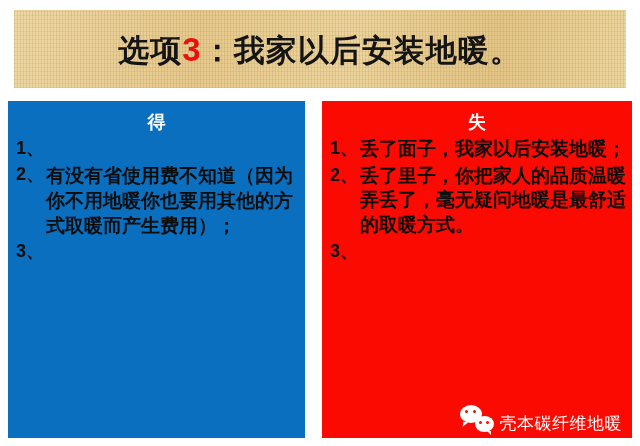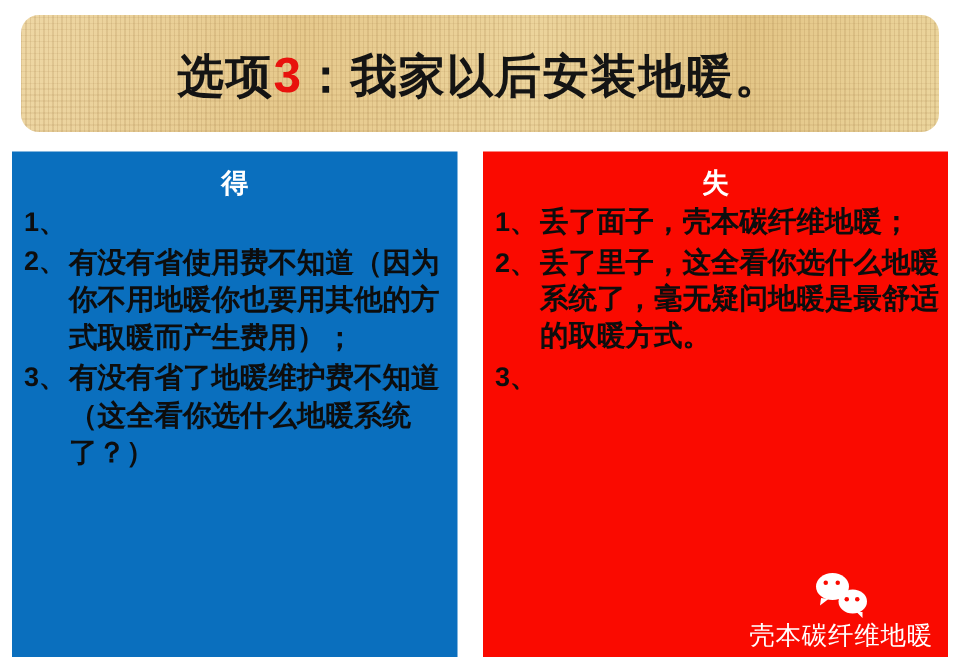"选项3：我家以后安装地暖。" #header-banner { border-radius: 12px -> none }
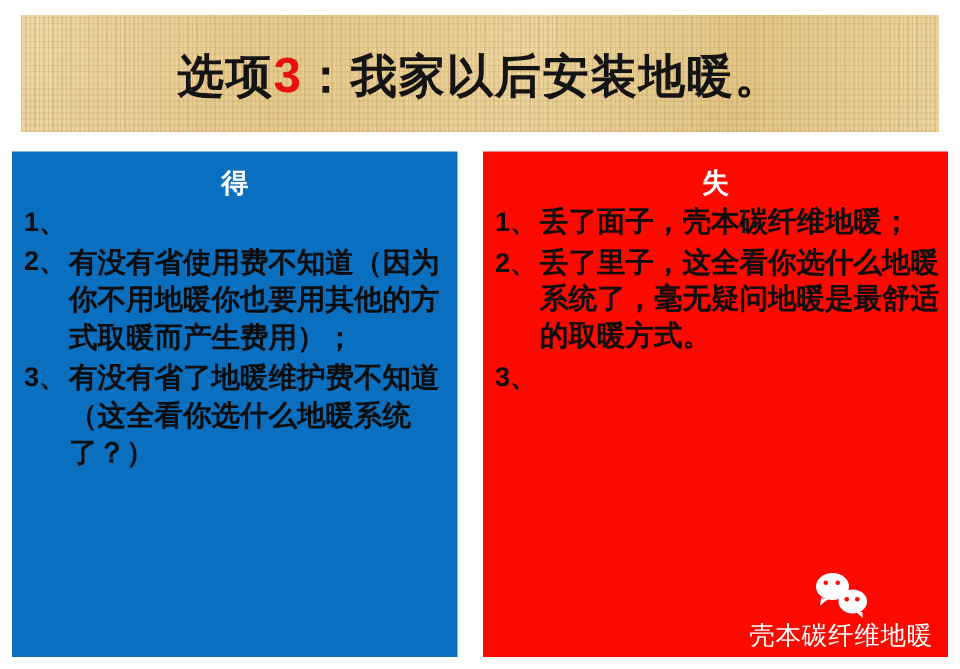"丢了面子，壳本碳纤维地暖；" span.item-text { text: 壳本碳纤维 -> 我家以后安装 }
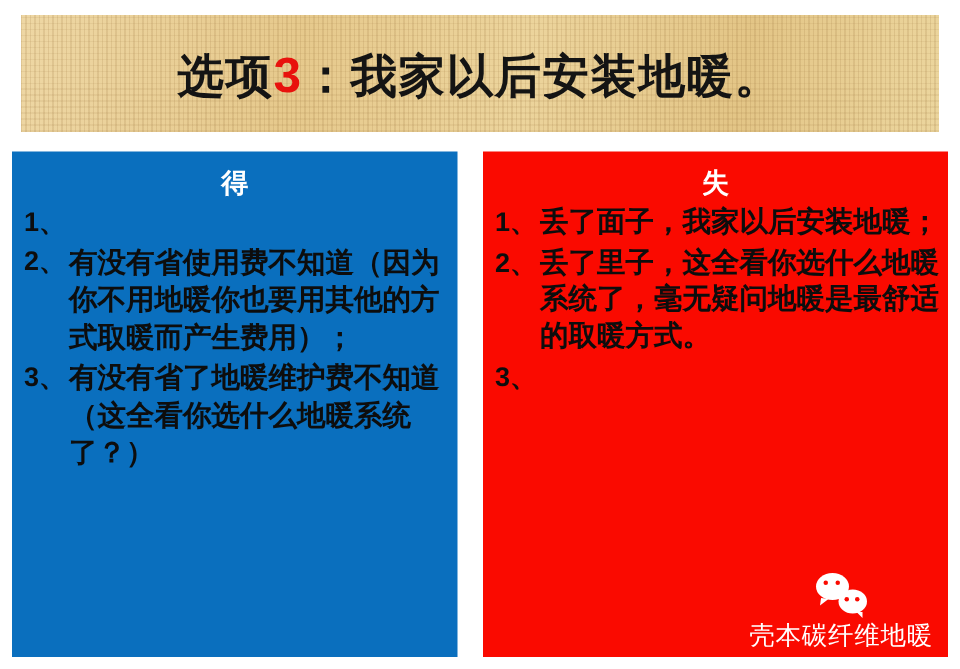"丢了里子，这全看你选什么地暖系统了，毫无疑问地暖是最舒适的取暖方式。" span.item-text { text: 这全看你选什么地暖系统 -> 你把家人的品质温暖弄丢 }
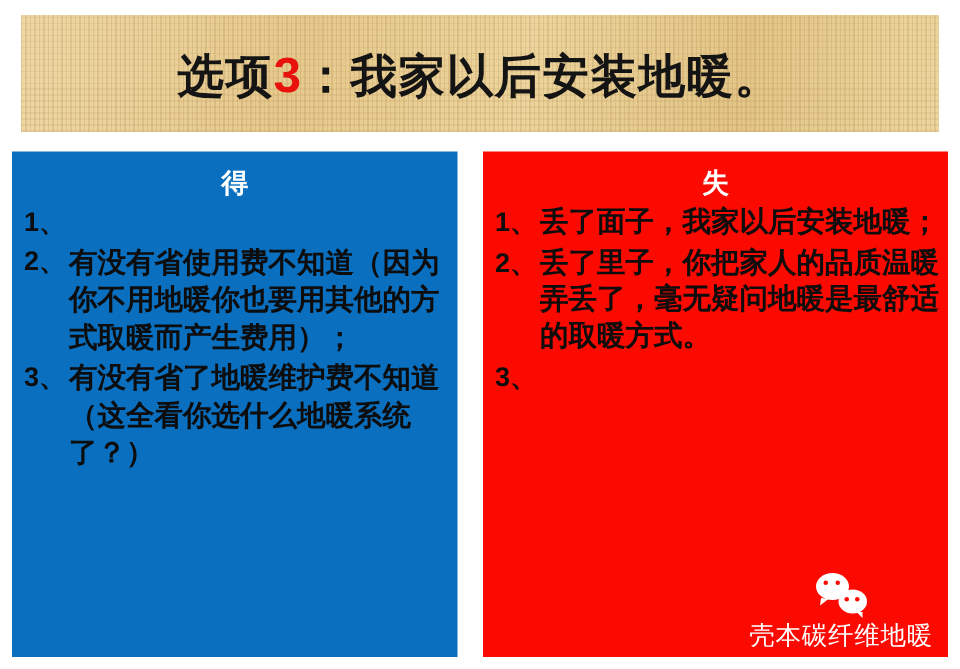"有没有省了地暖维护费不知道（这全看你选什么地暖系统了？）" span.item-text { html: <span>有没有省了地暖维护费不知道（这全看你选什么地暖系统了？）</span> -> none }
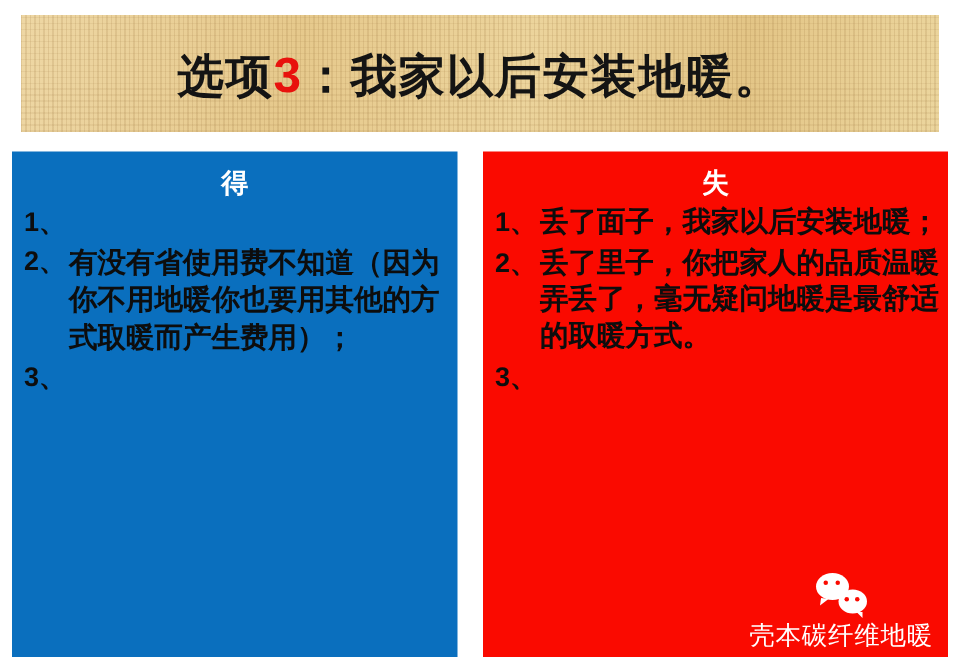"壳本碳纤维地暖" #brand { align-items: center -> flex-end; flex-direction: column -> none }
